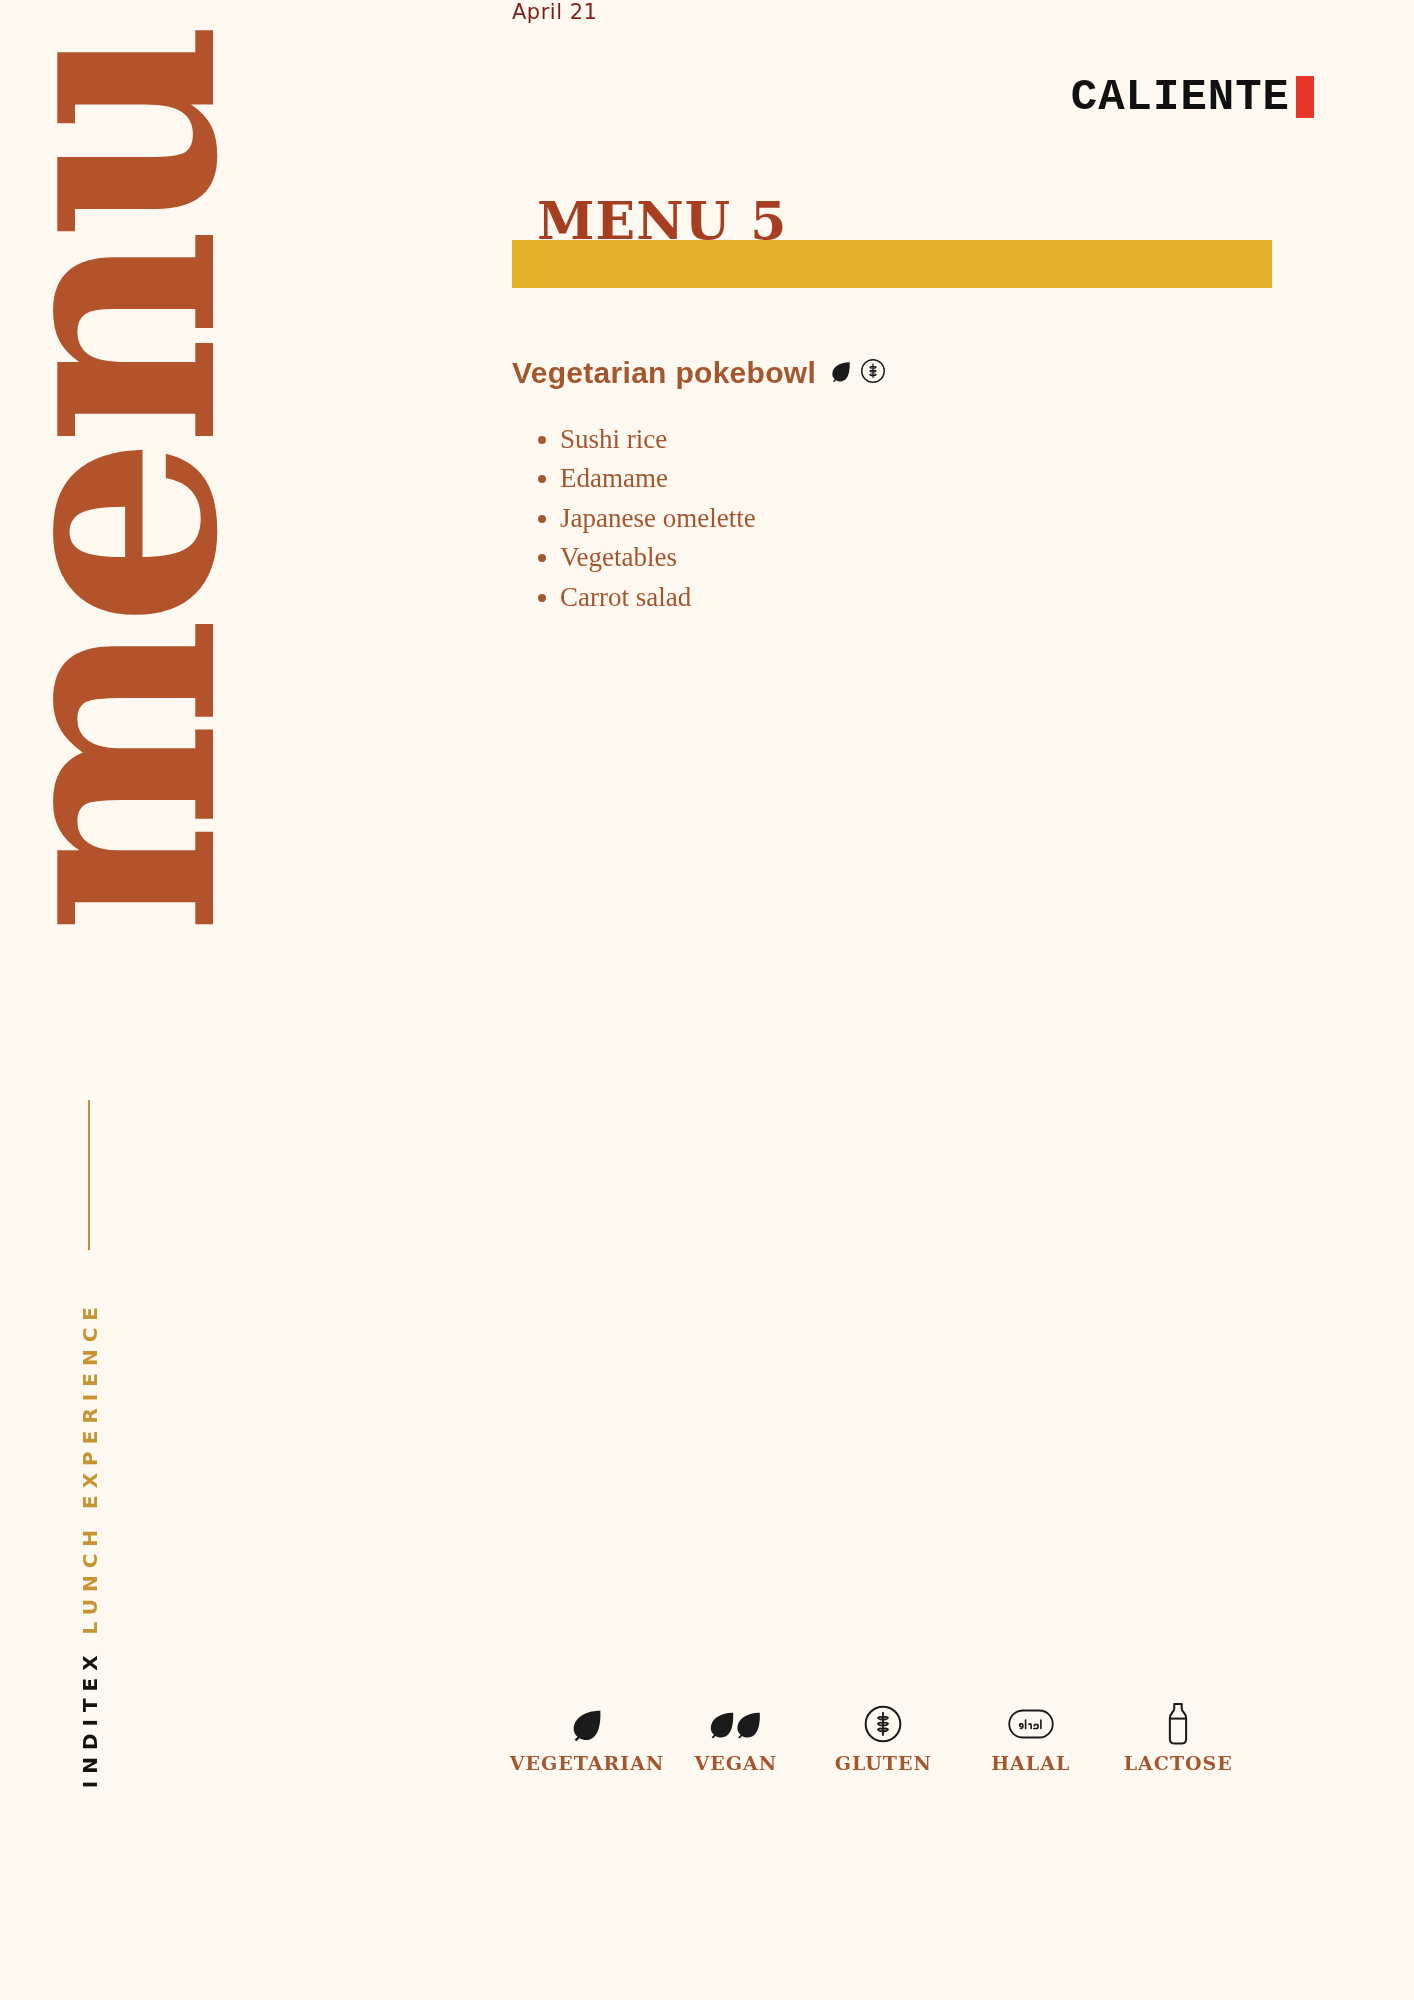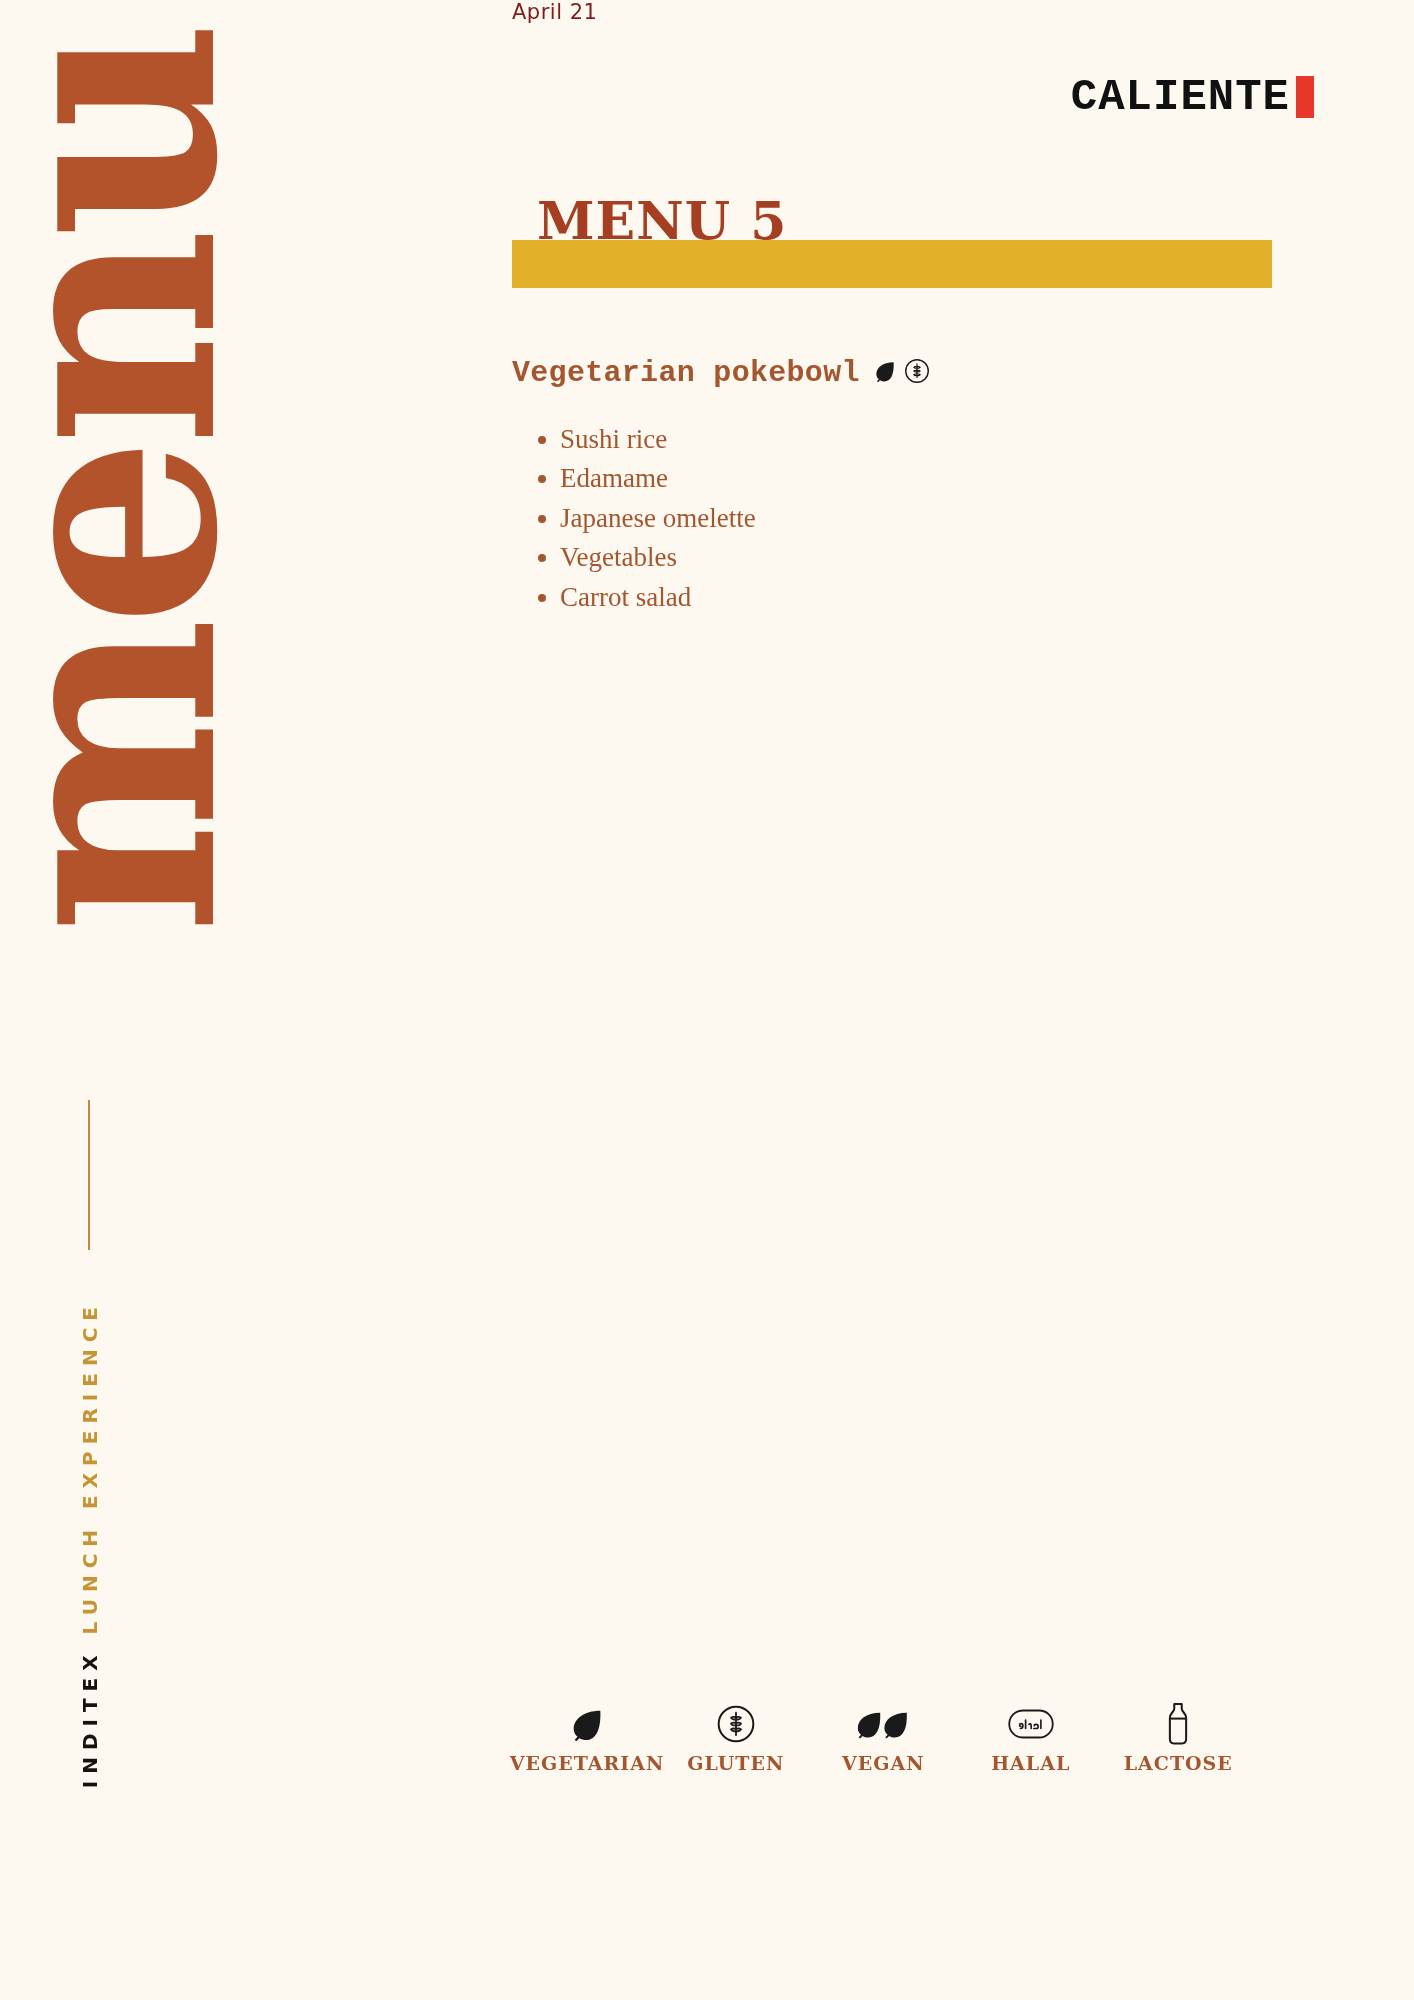"Vegetarian pokebowl" .dish-name { font-family: Liberation Mono, monospace -> Liberation Sans, sans-serif }
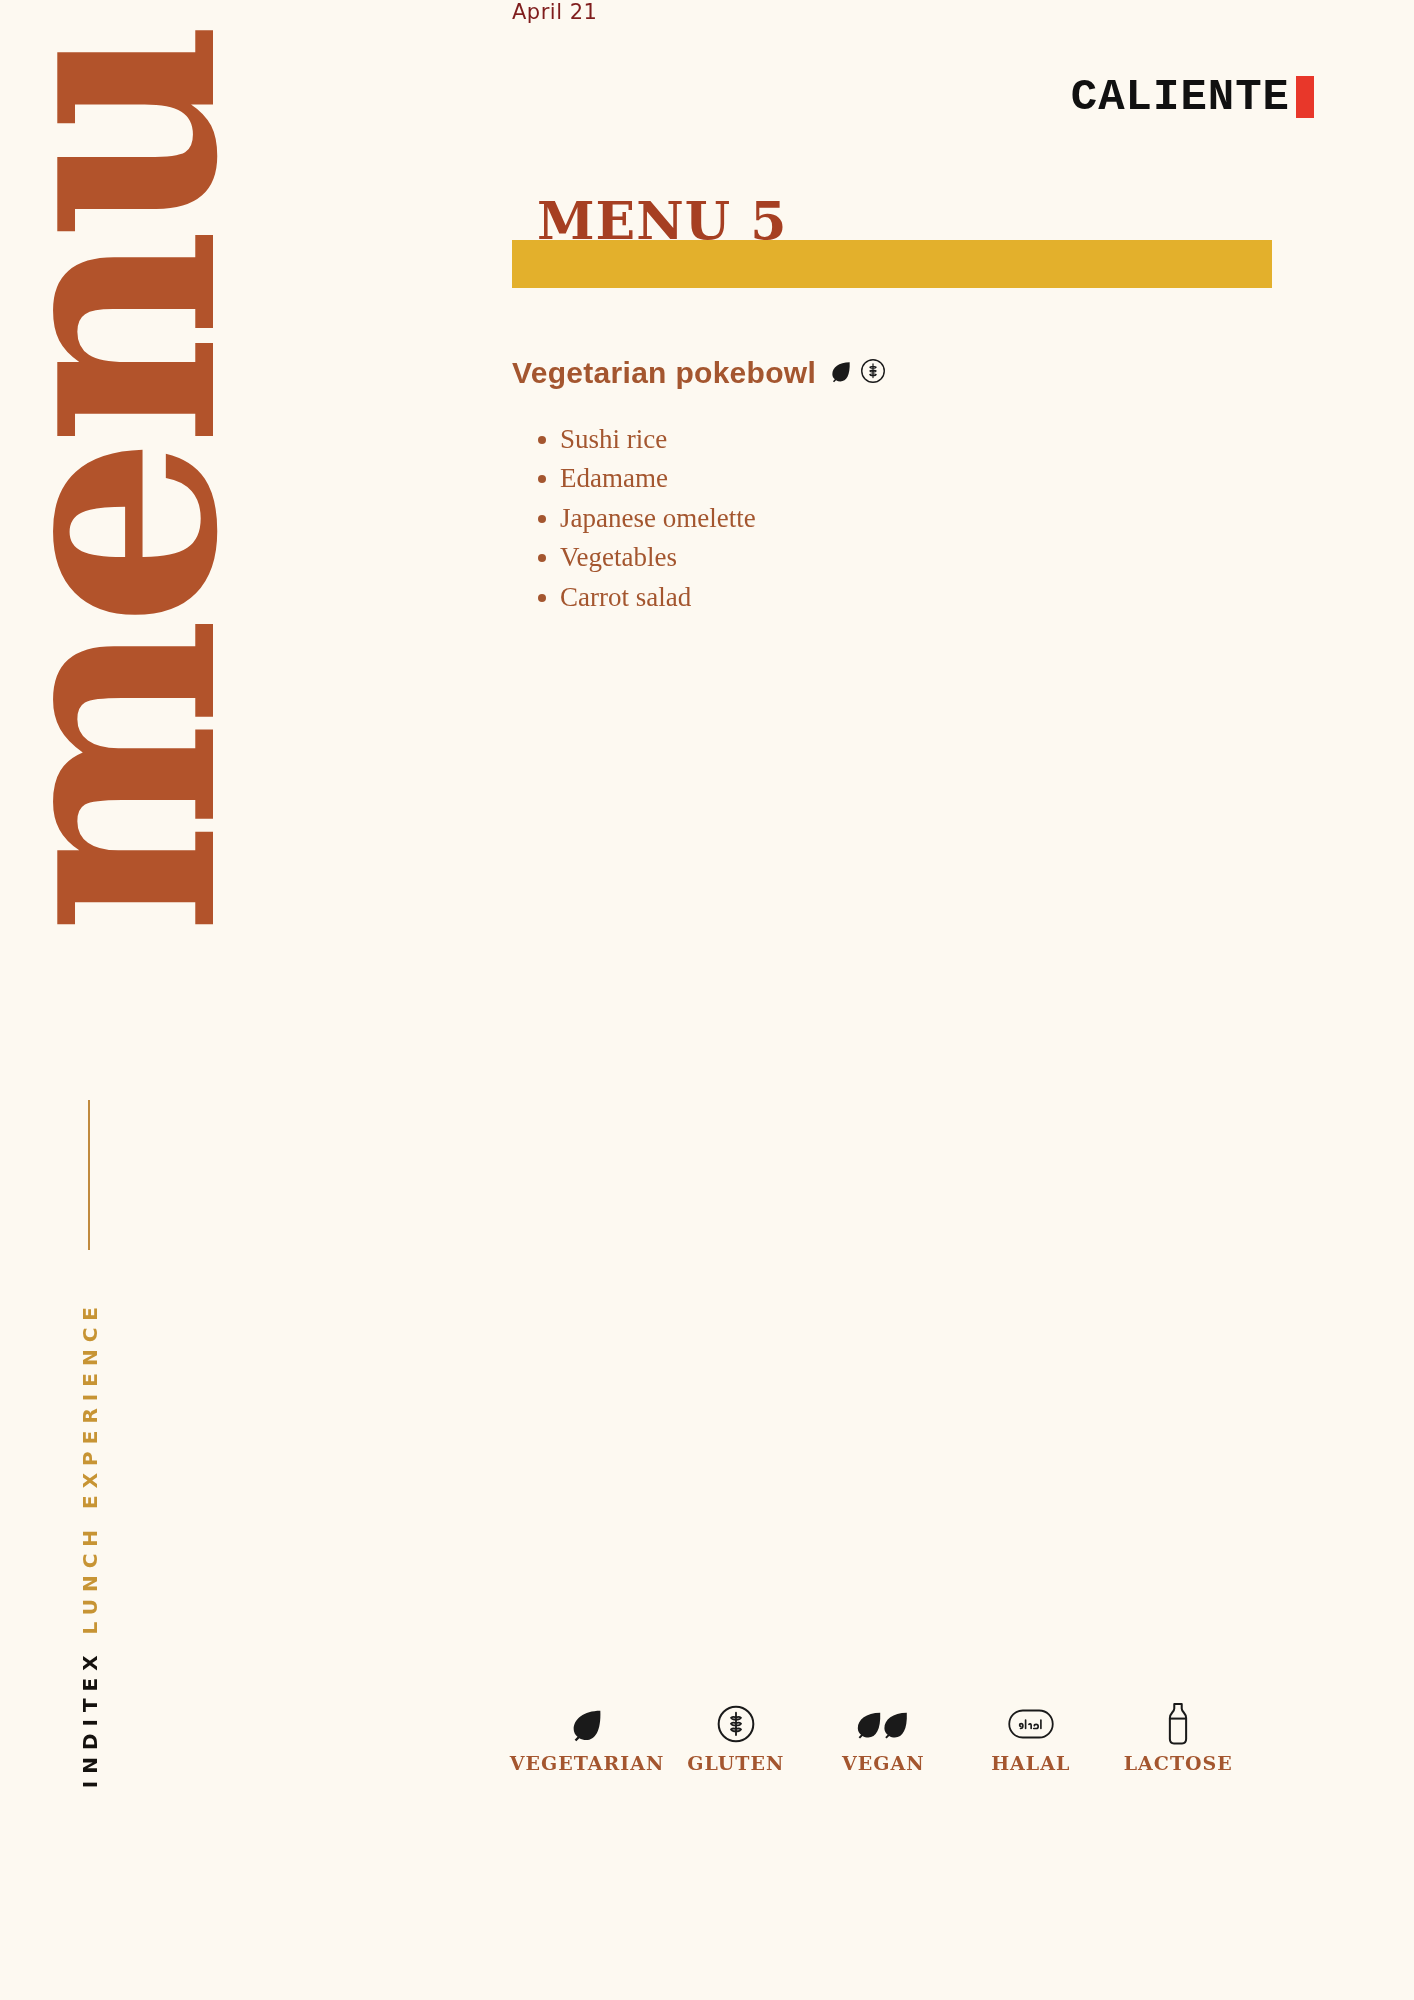"GLUTEN" div.legend-item { order: before "VEGAN" -> after "VEGAN" }
